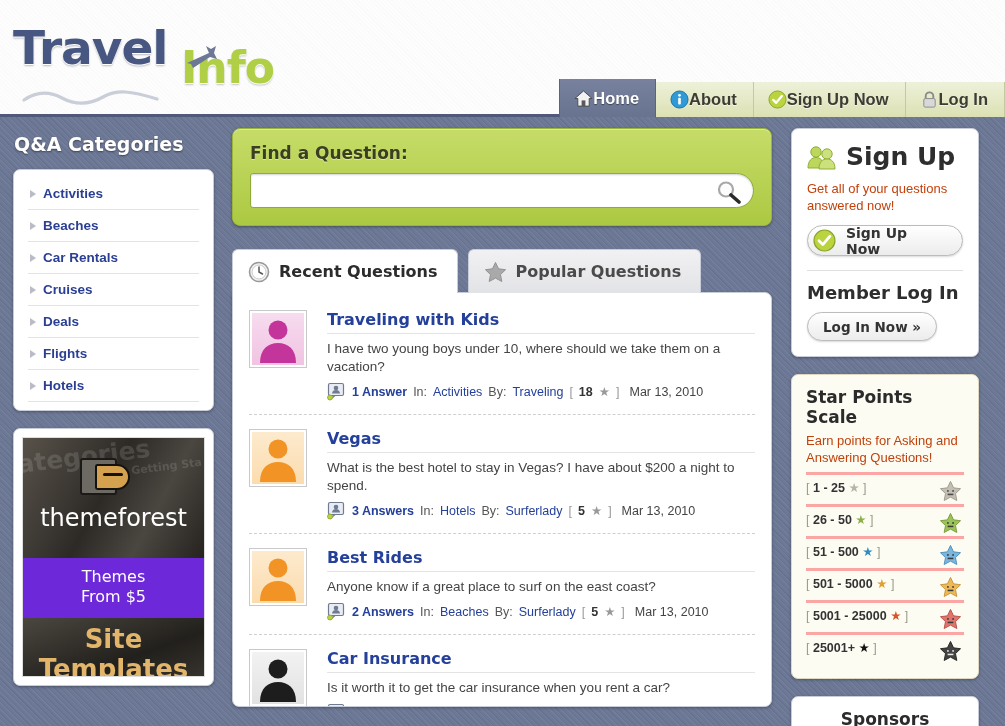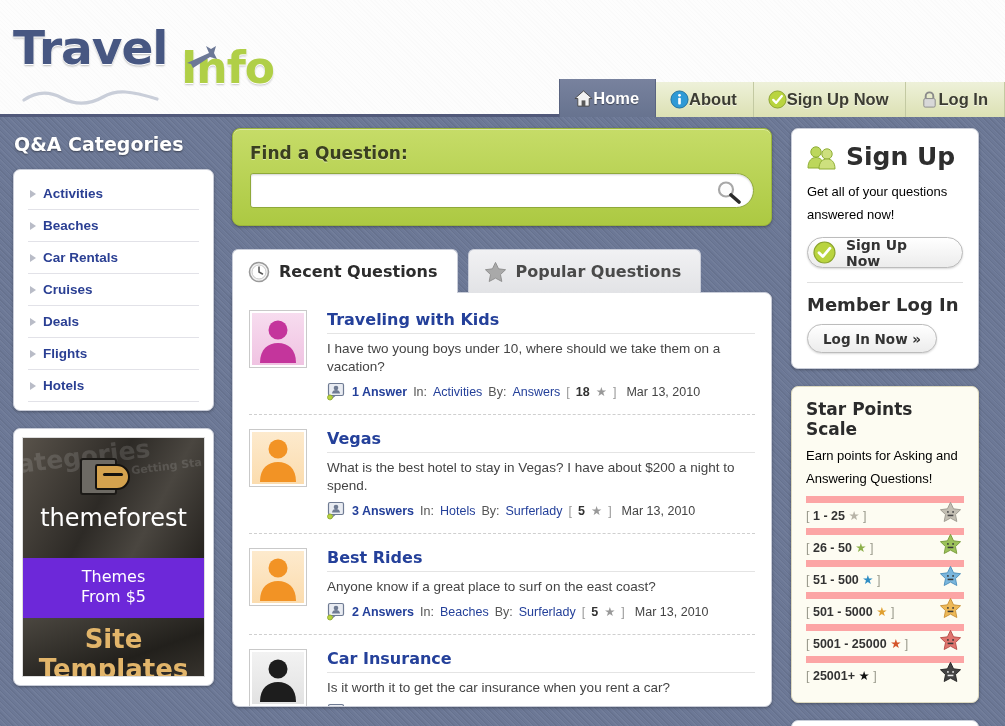"Get all of your questions" .rtext { color: #000000 -> #c2410c; line-height: 23px -> 17px }
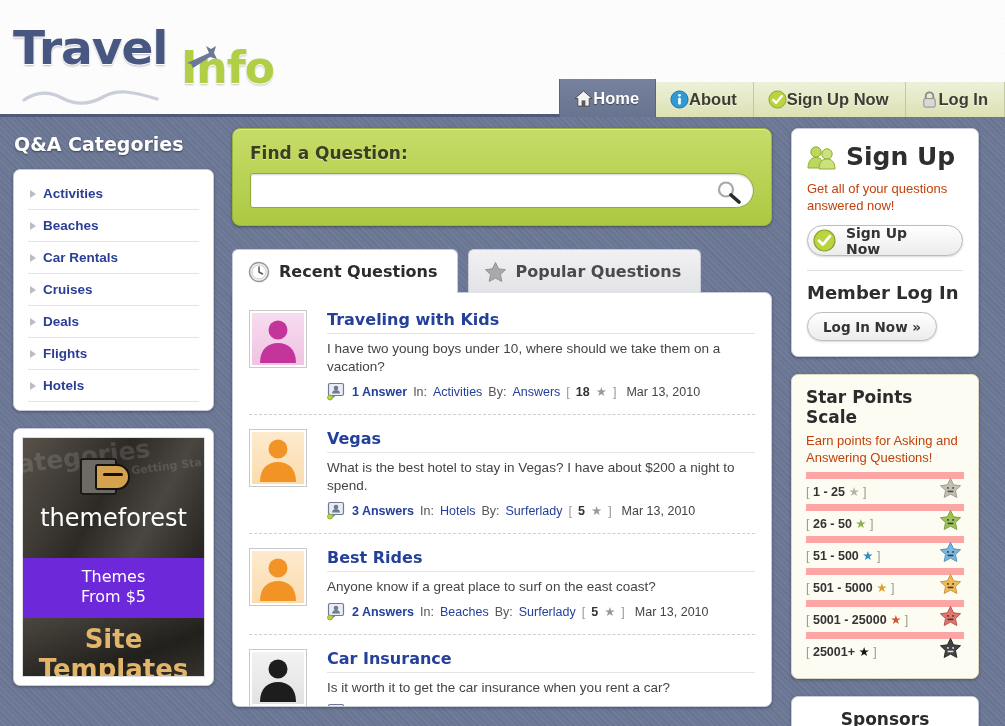"Answers" span.lnk { text: Answers -> Traveling }
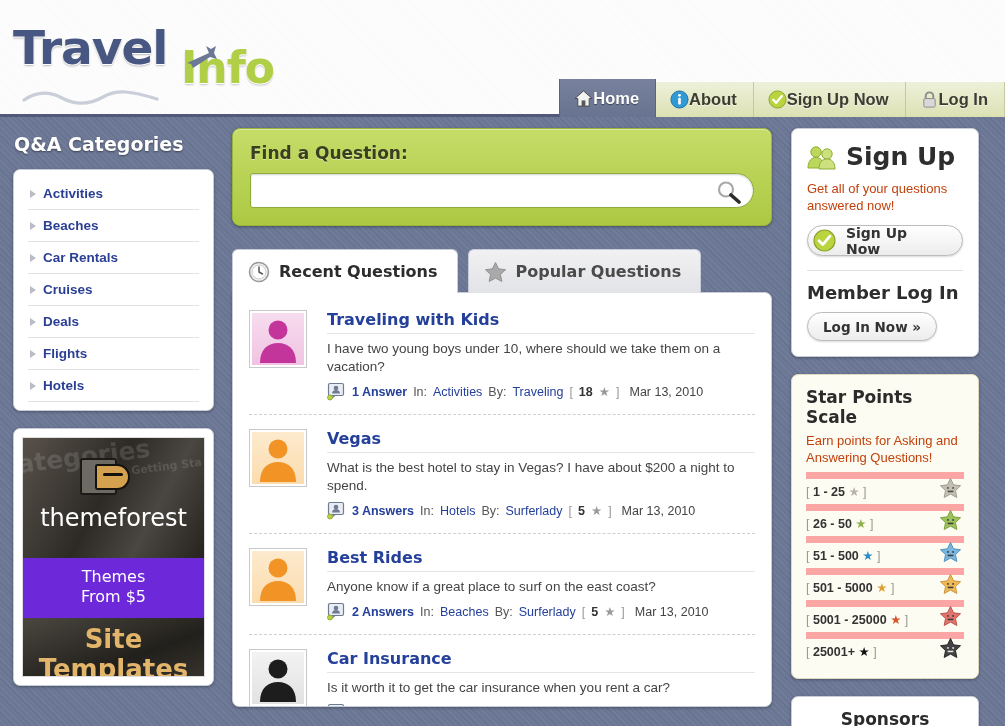"[ 1 - 25 ★" .star-row { align-items: flex-end -> flex-start; border-top: 7px solid #fca5a5 -> 3px solid #fca5a5 }
